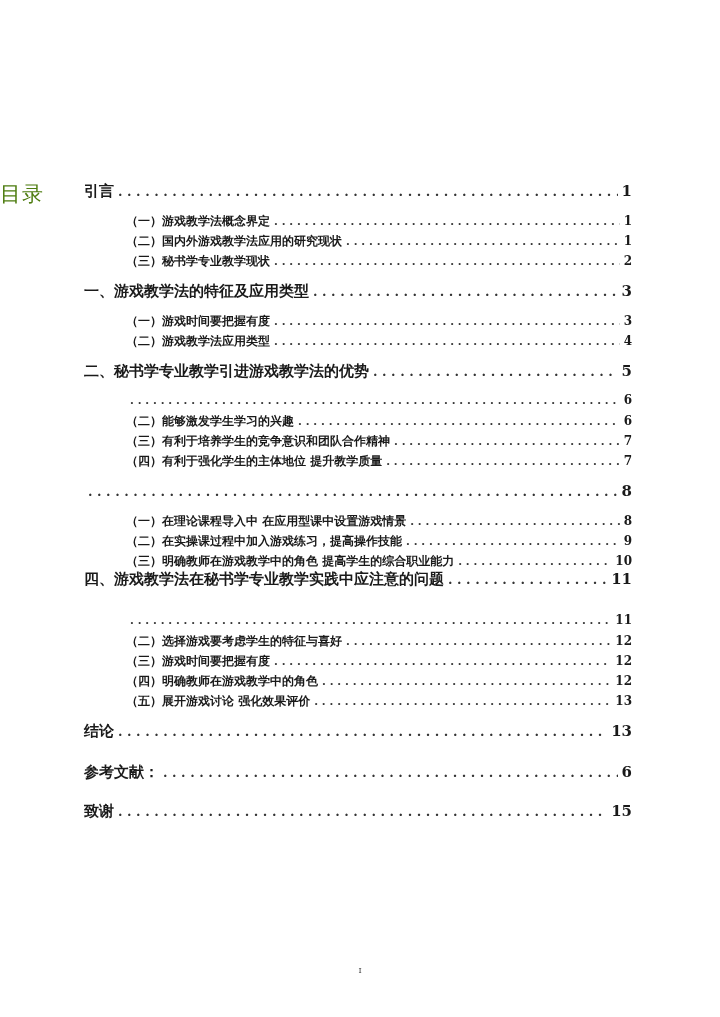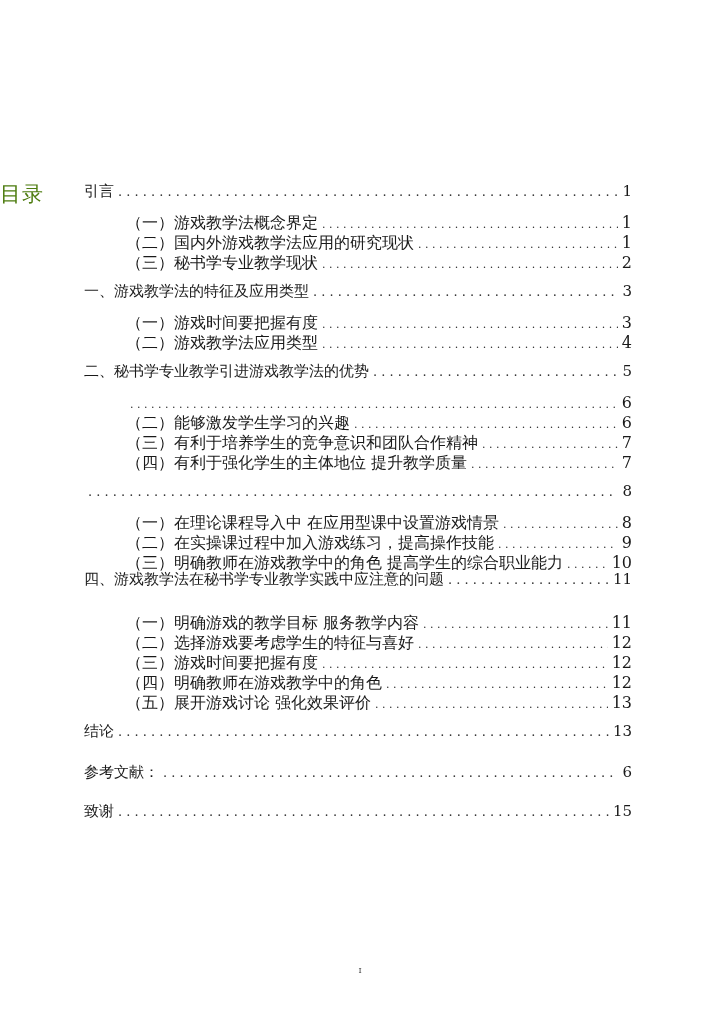"引言" .entry { font-weight: none -> bold }
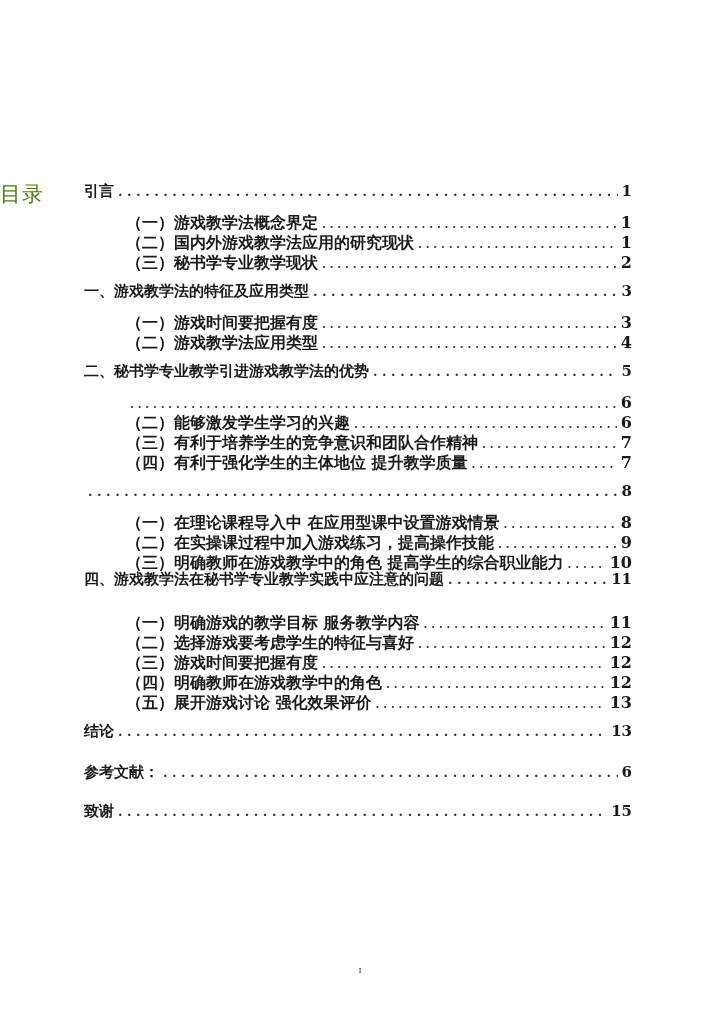"（一）游戏教学法概念界定" .level-2 { font-size: 16px -> 12px }
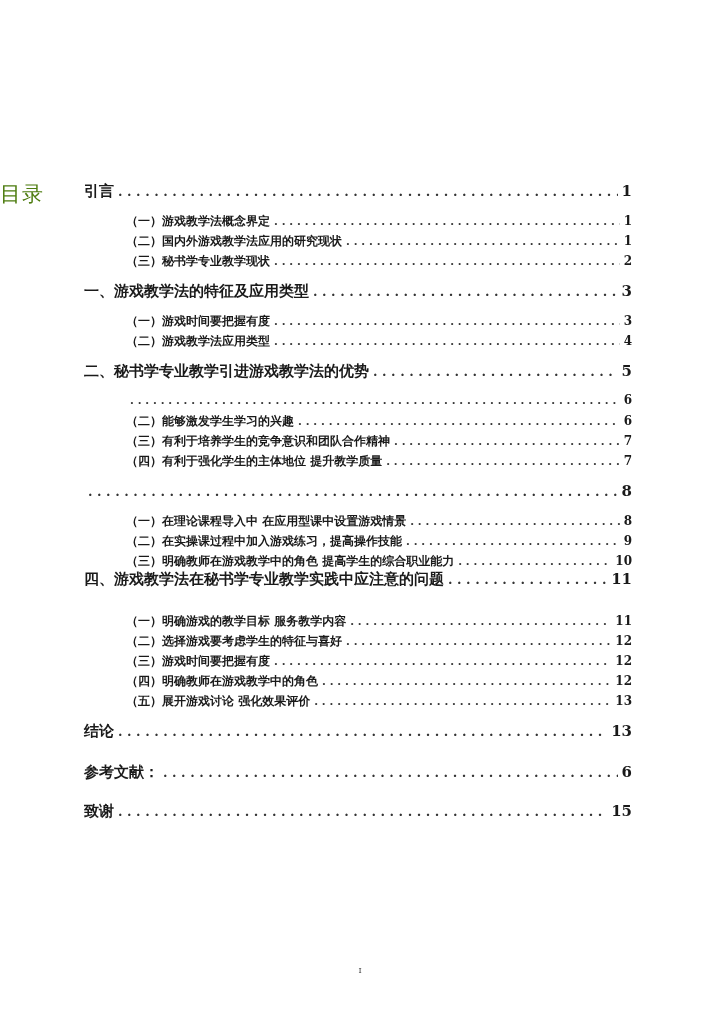"（一）明确游戏的教学目标 服务教学内容" span.label { html: <span>（一）明确游戏的教学目标 服务教学内容</span> -> none }
